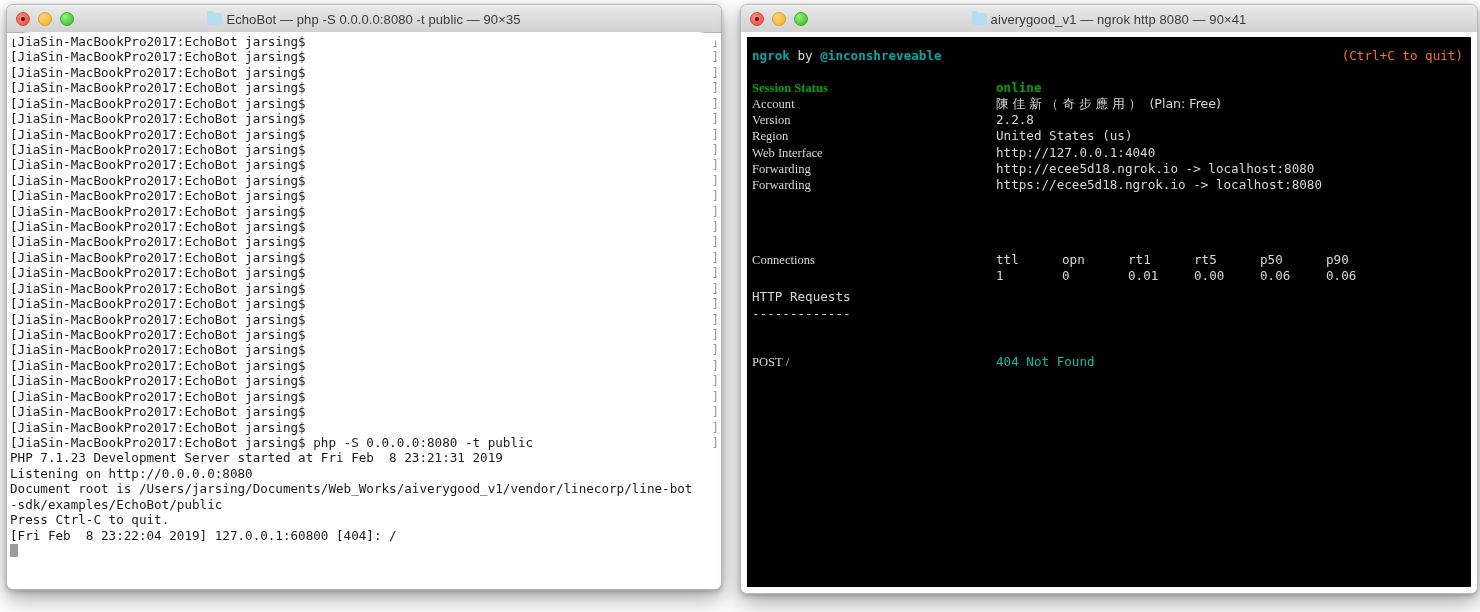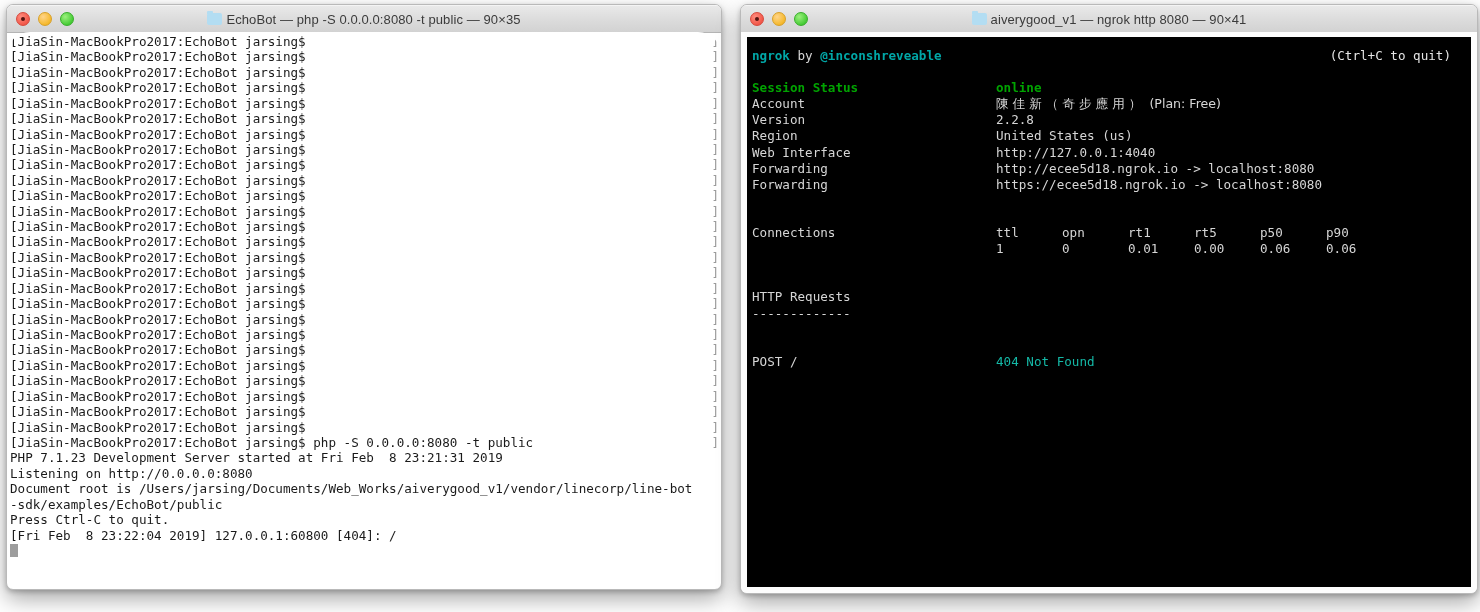"(Ctrl+C to quit)" .ng-quit { color: #e5e5e5 -> #f97316; right: 20px -> 8px }
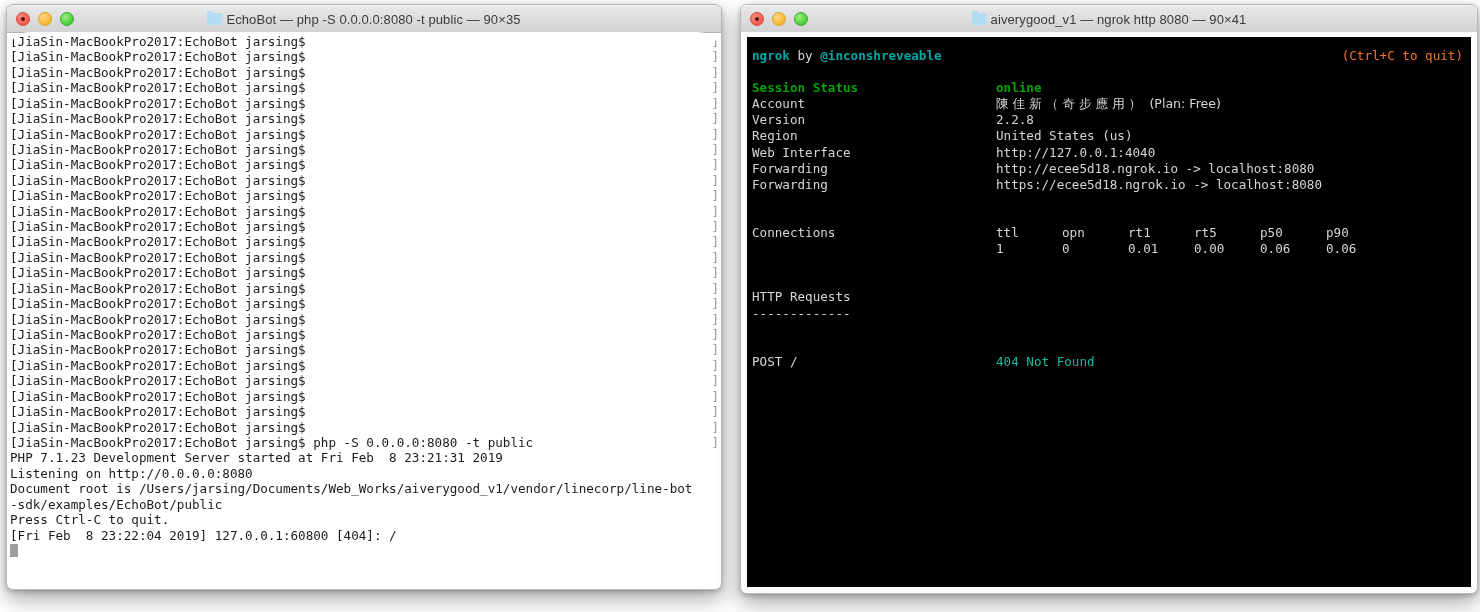"Session Status" .ng-label { font-family: none -> Liberation Serif, serif }
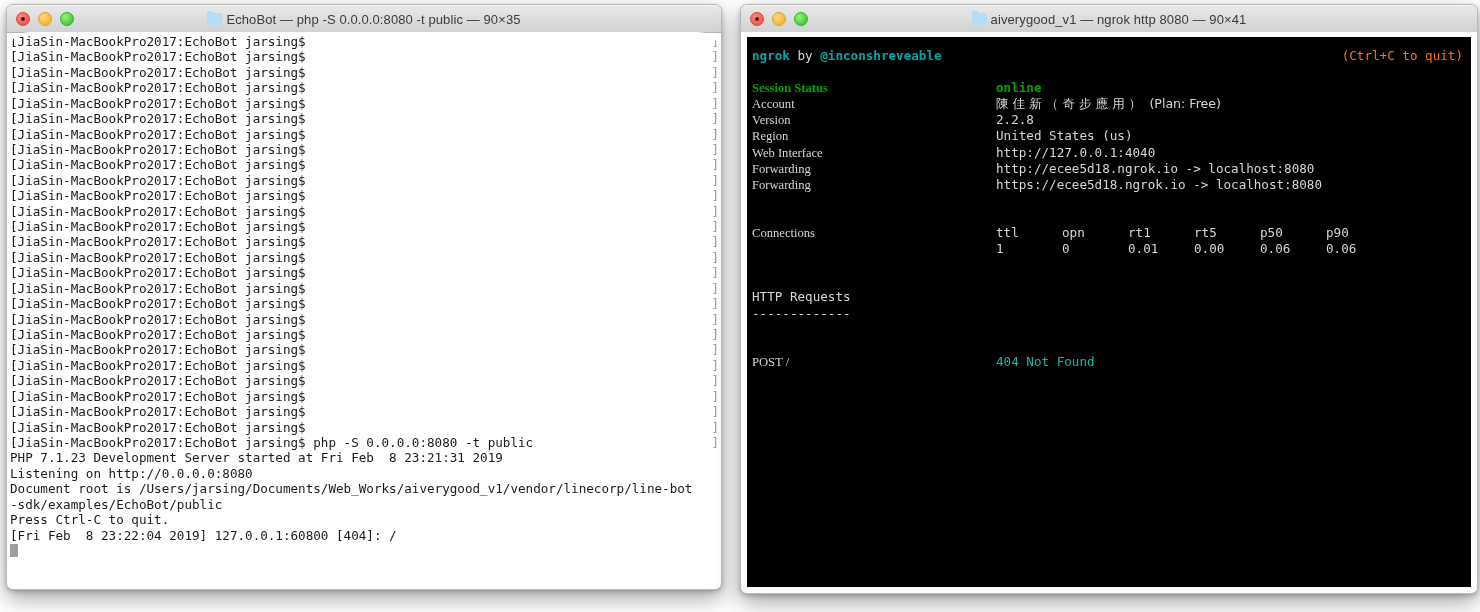"ttl" .ng-col { margin-top: none -> 27px }
